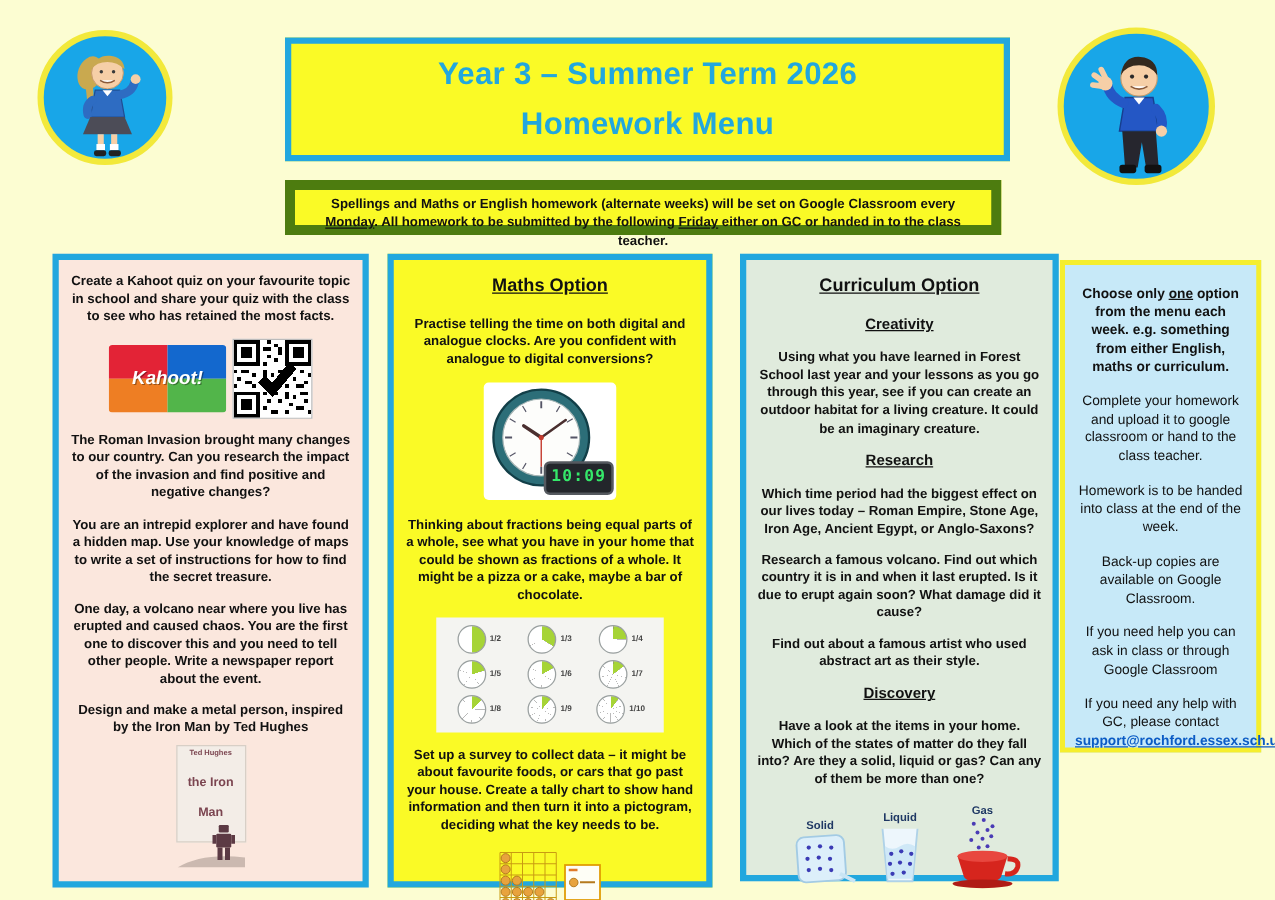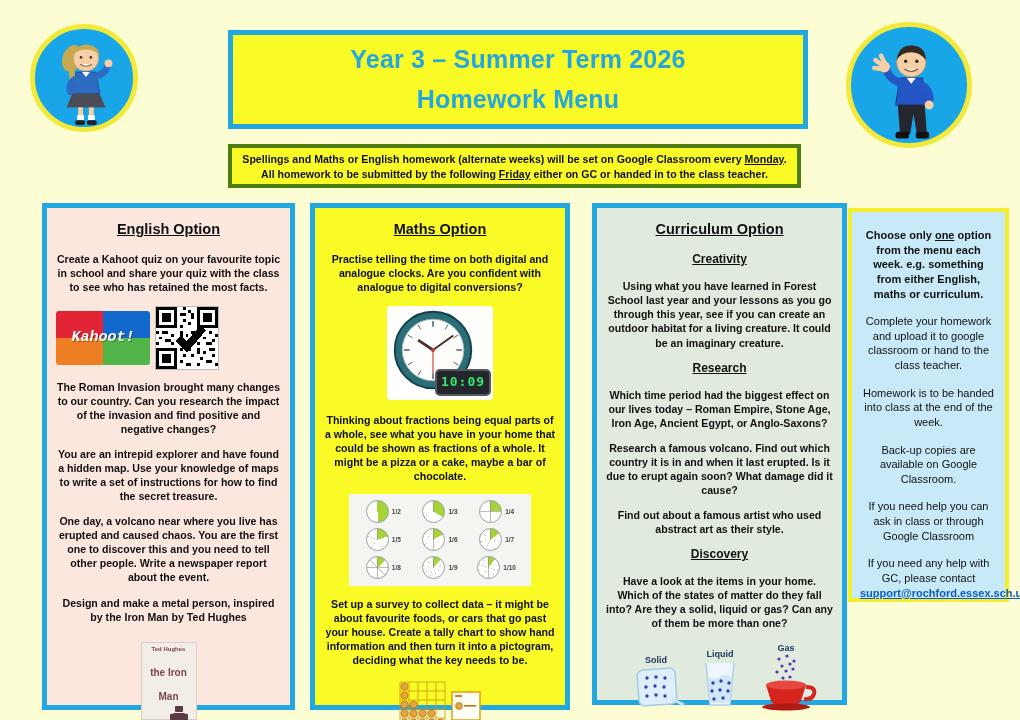"Spellings and Maths or English" .notice { border: 4px solid #4d7c0f -> 8px solid #4d7c0f }
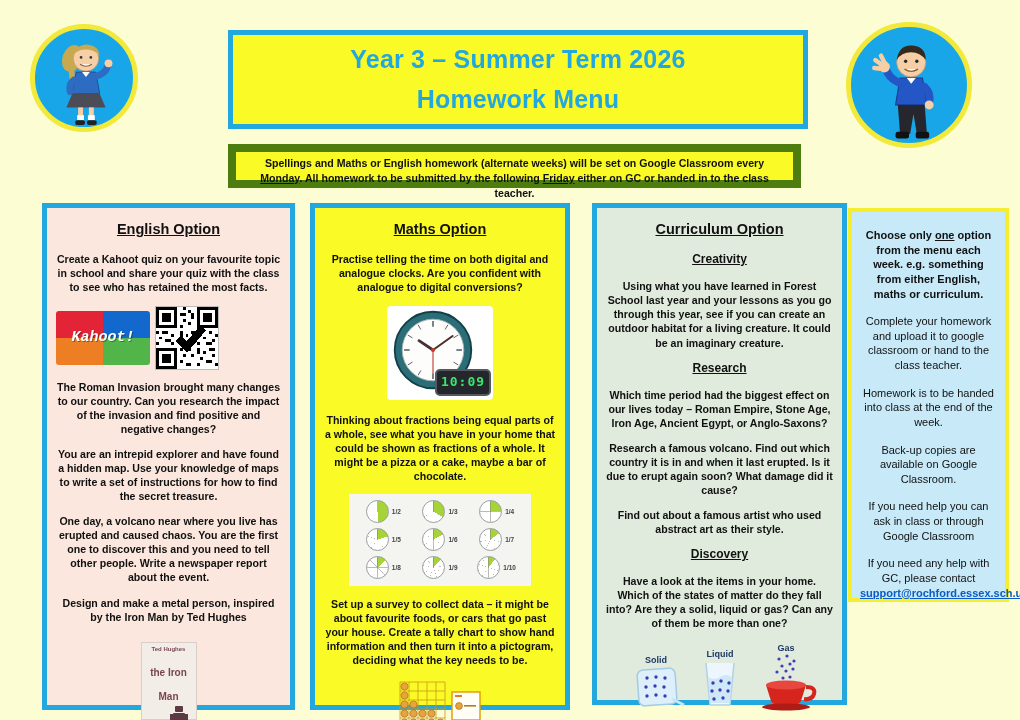"English Option" h2 { html: <h2>English Option</h2> -> none }
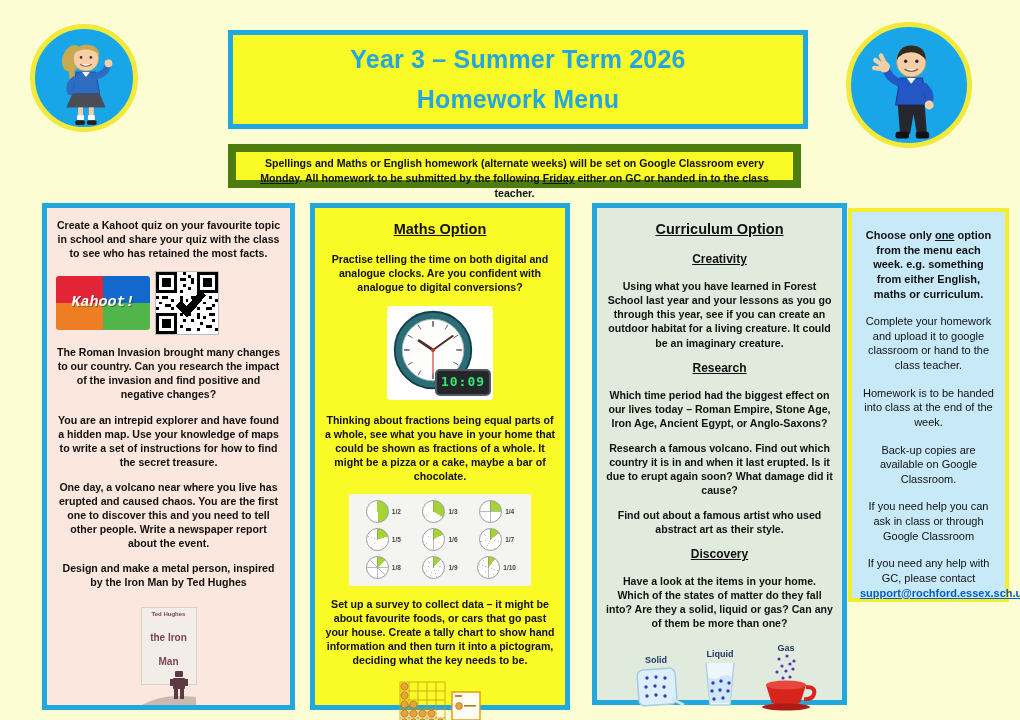"Kahoot!" .img-row { font-family: Liberation Mono, monospace -> none; justify-content: flex-start -> center }
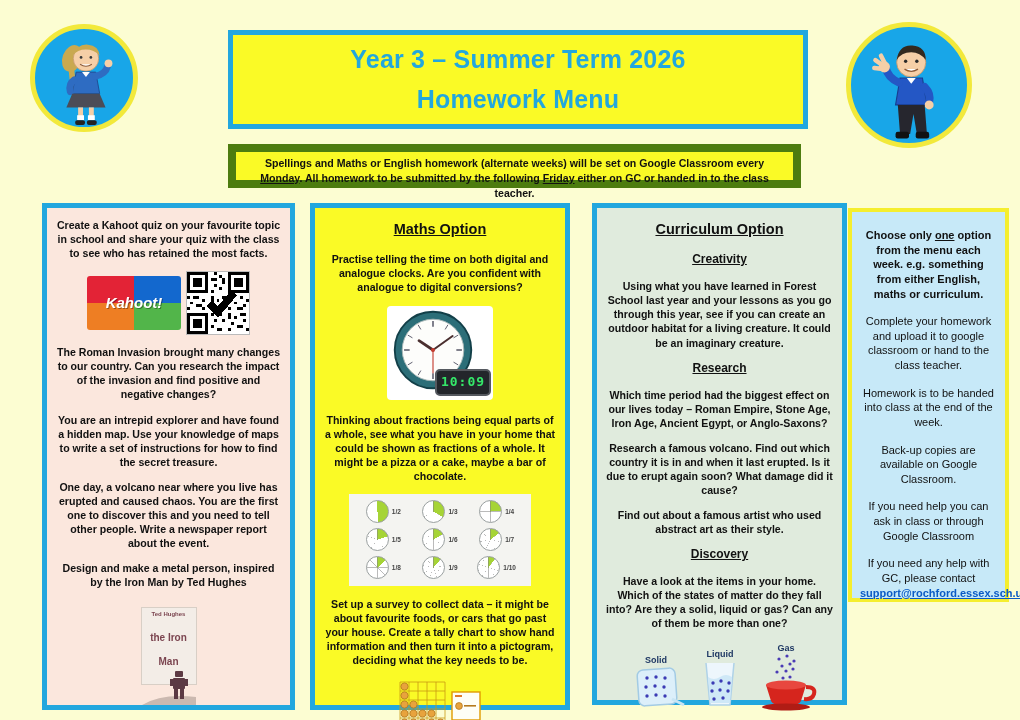"Design and make a metal" p { margin-bottom: 18px -> 7px }
